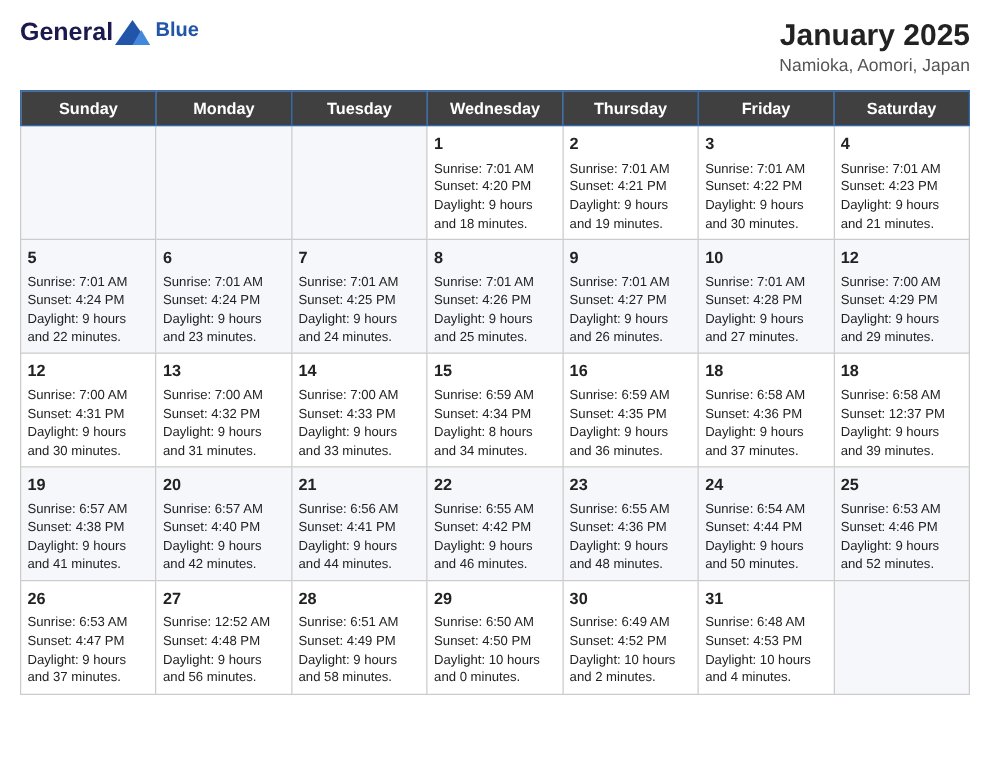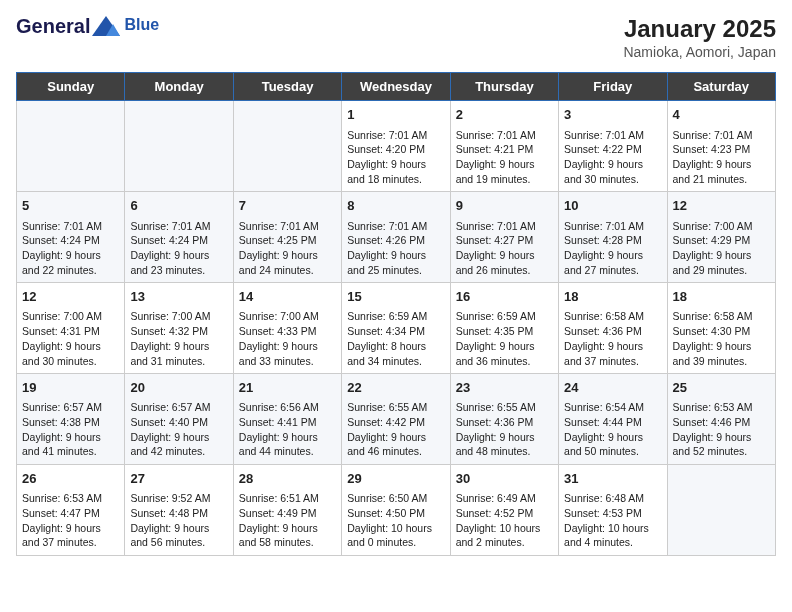"Sunset: 4:30 PM" div { text: 4:30 -> 12:37 }
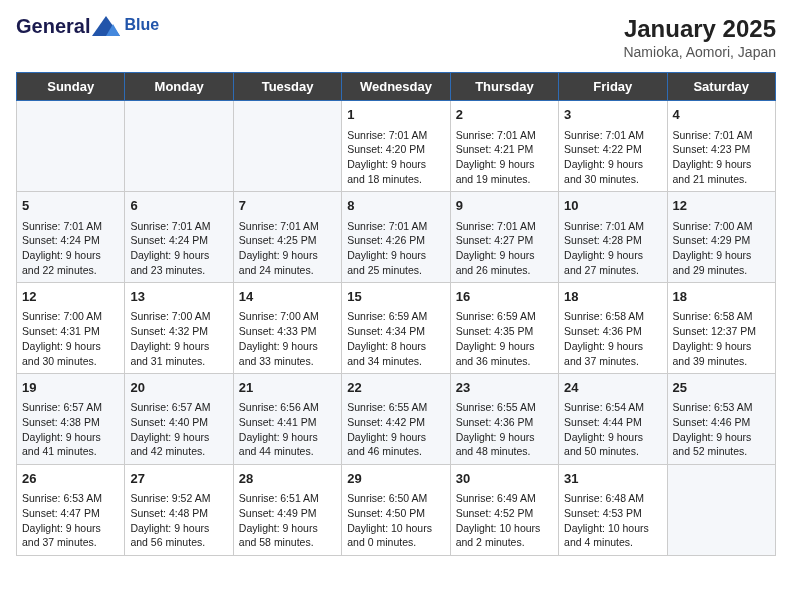"Sunrise: 9:52 AM" div { text: 9:52 -> 12:52 }
